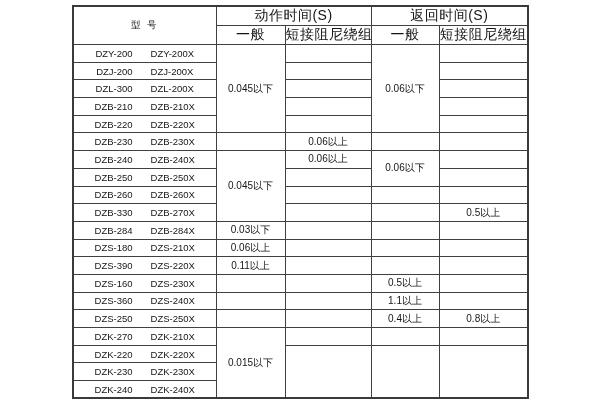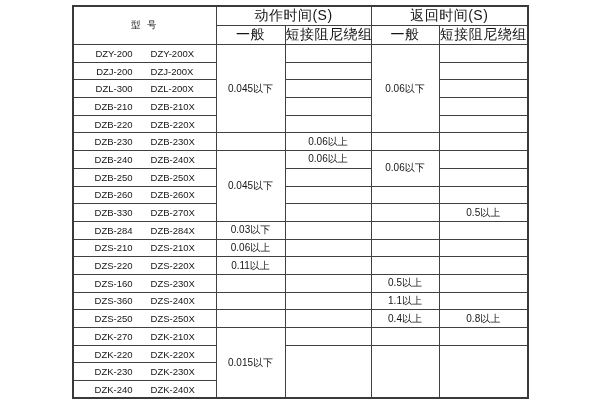"DZS-210" span { text: DZS-210 -> DZS-180 }
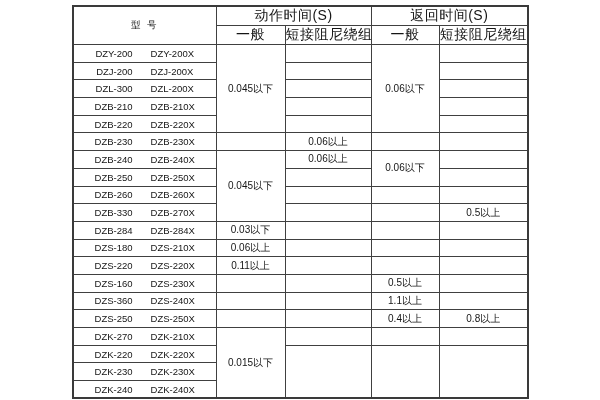"DZS-220" span { text: DZS-220 -> DZS-390 }
